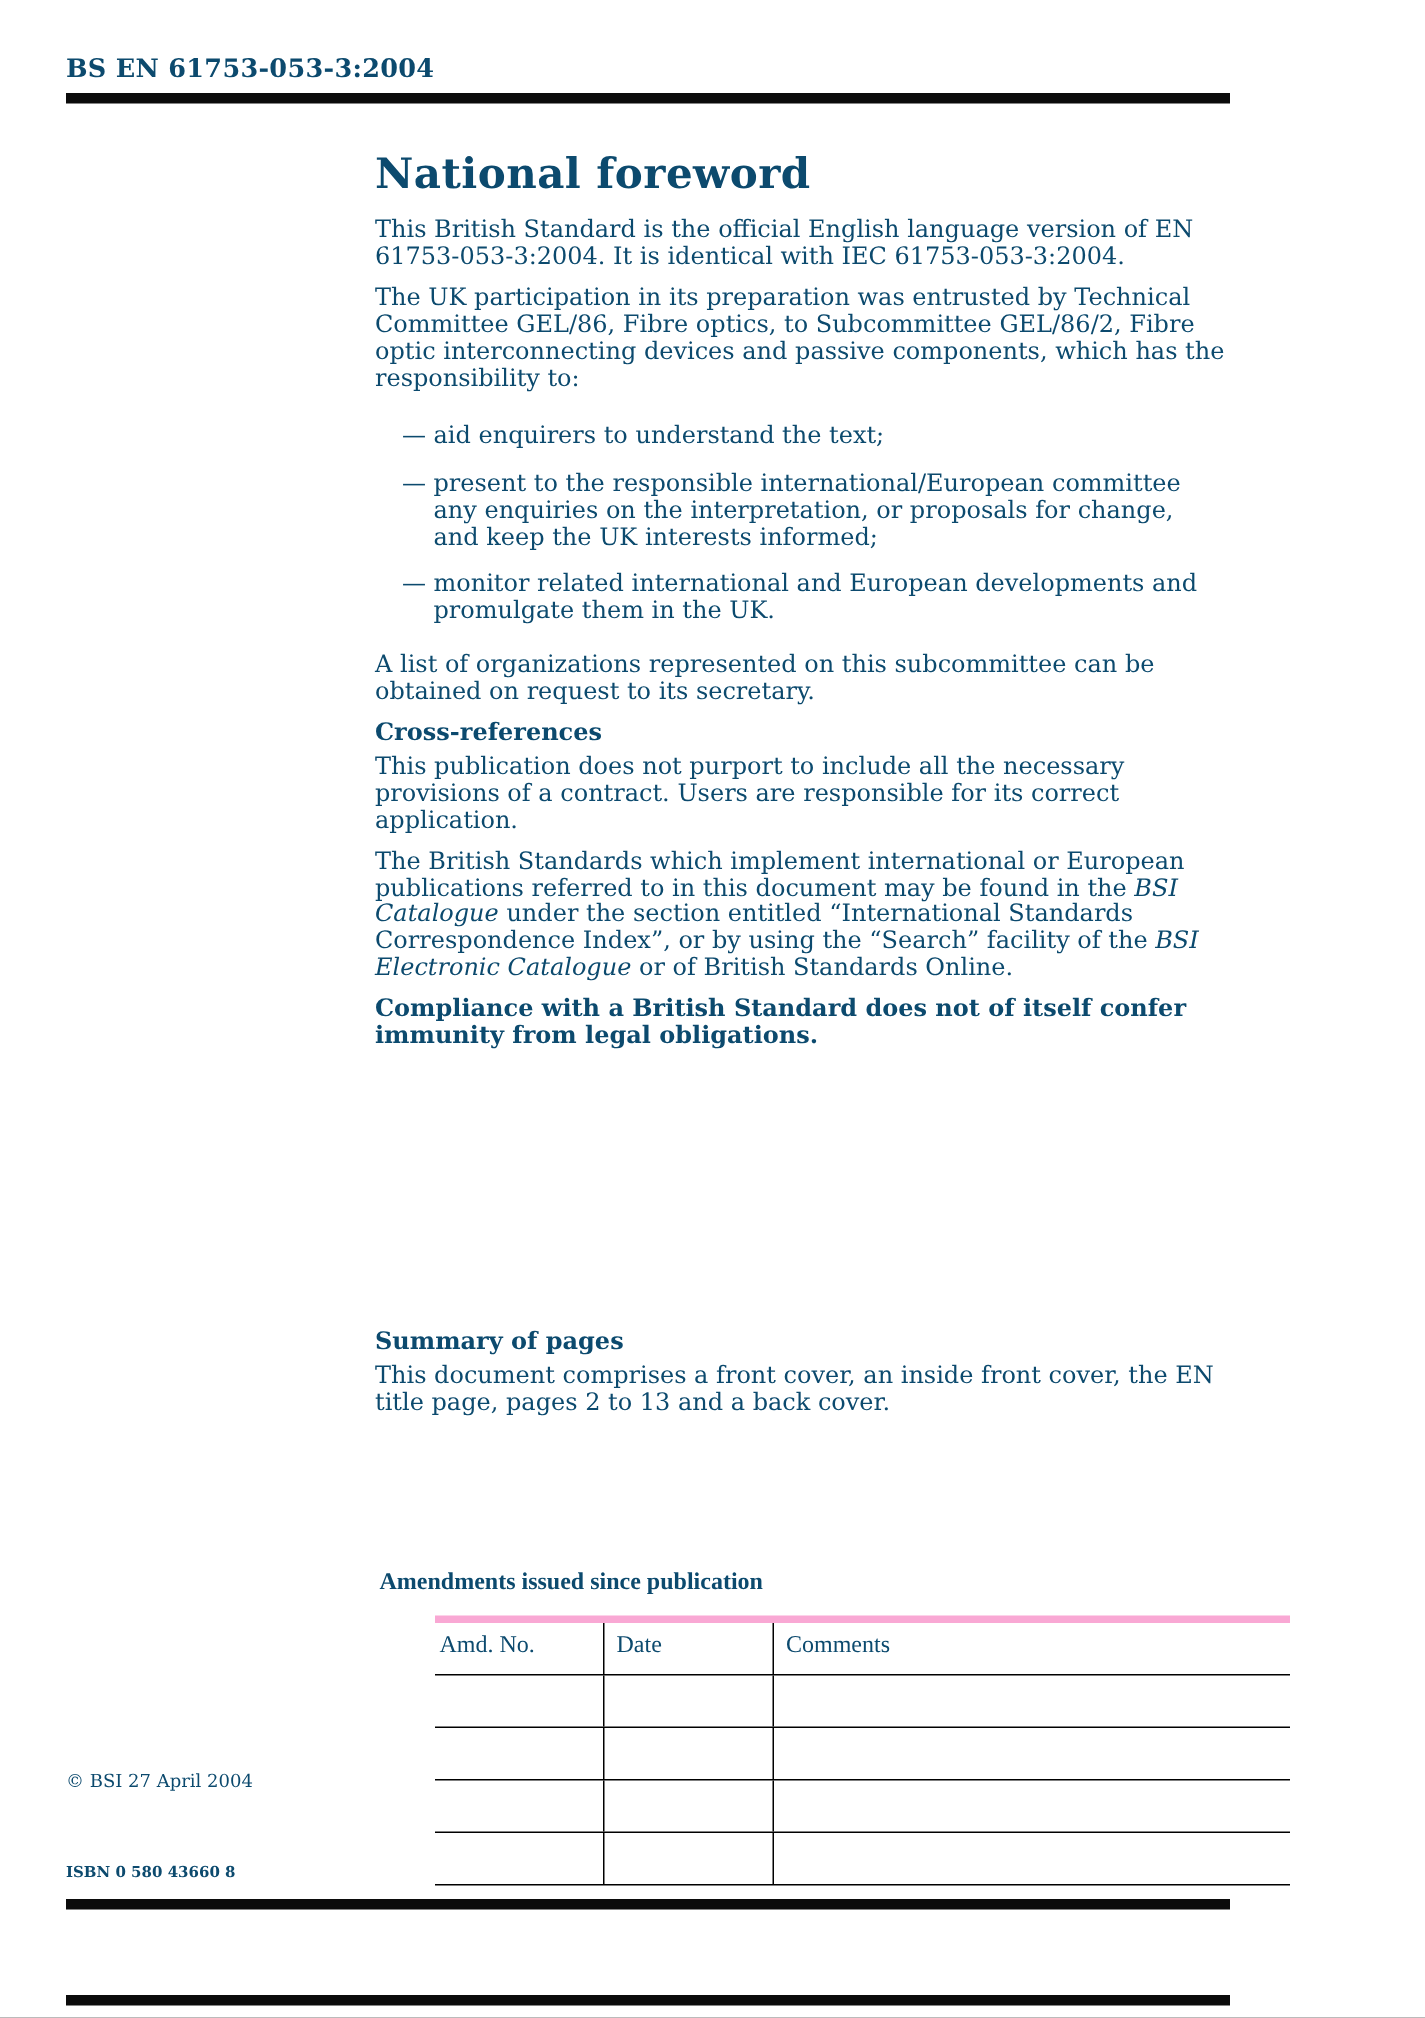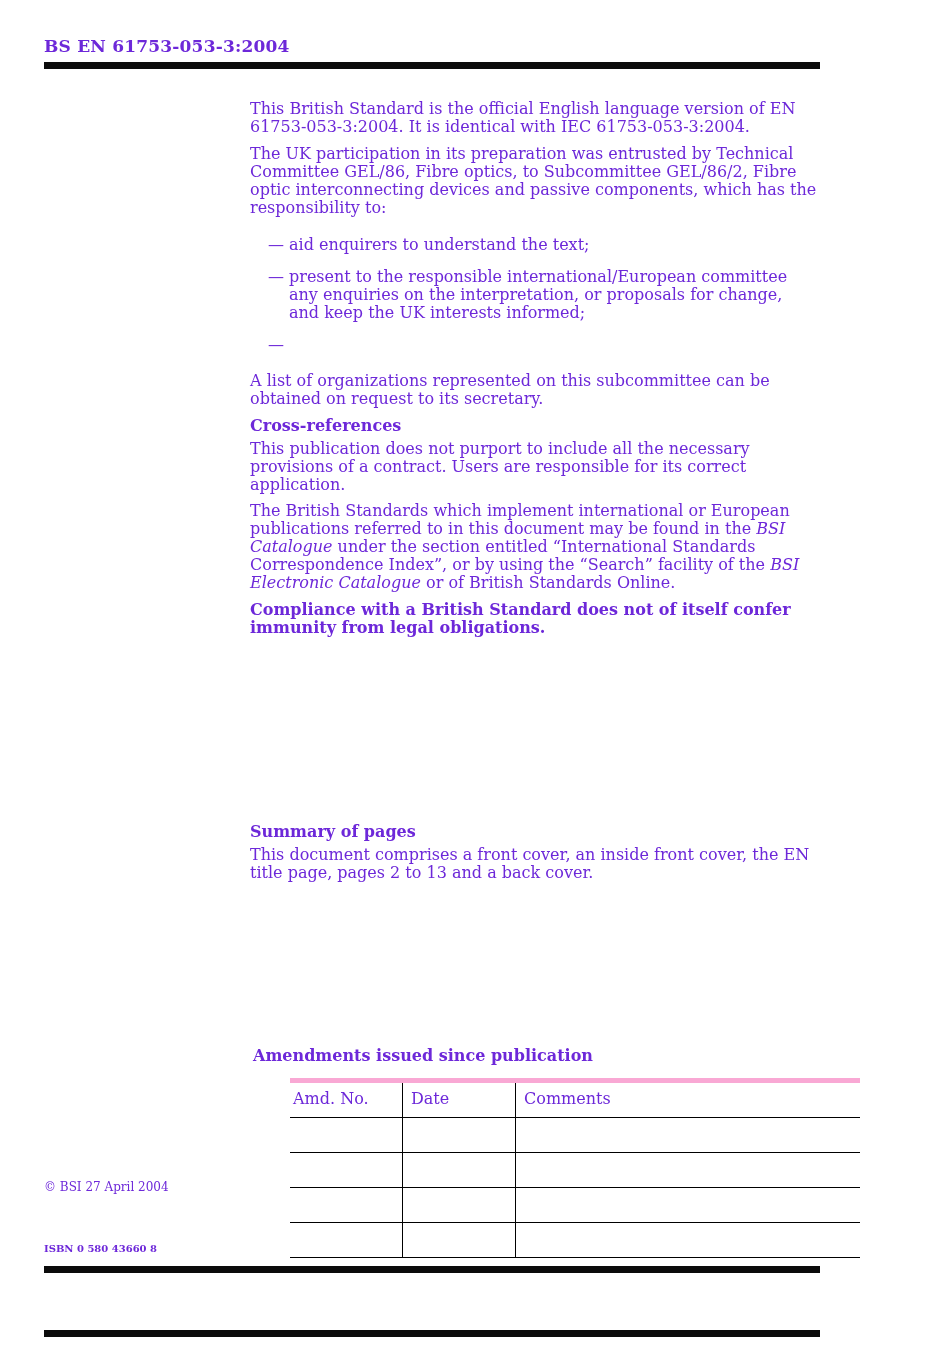"BS EN 61753-053-3:2004" .page { color: #6d28d9 -> #0c4a6e }
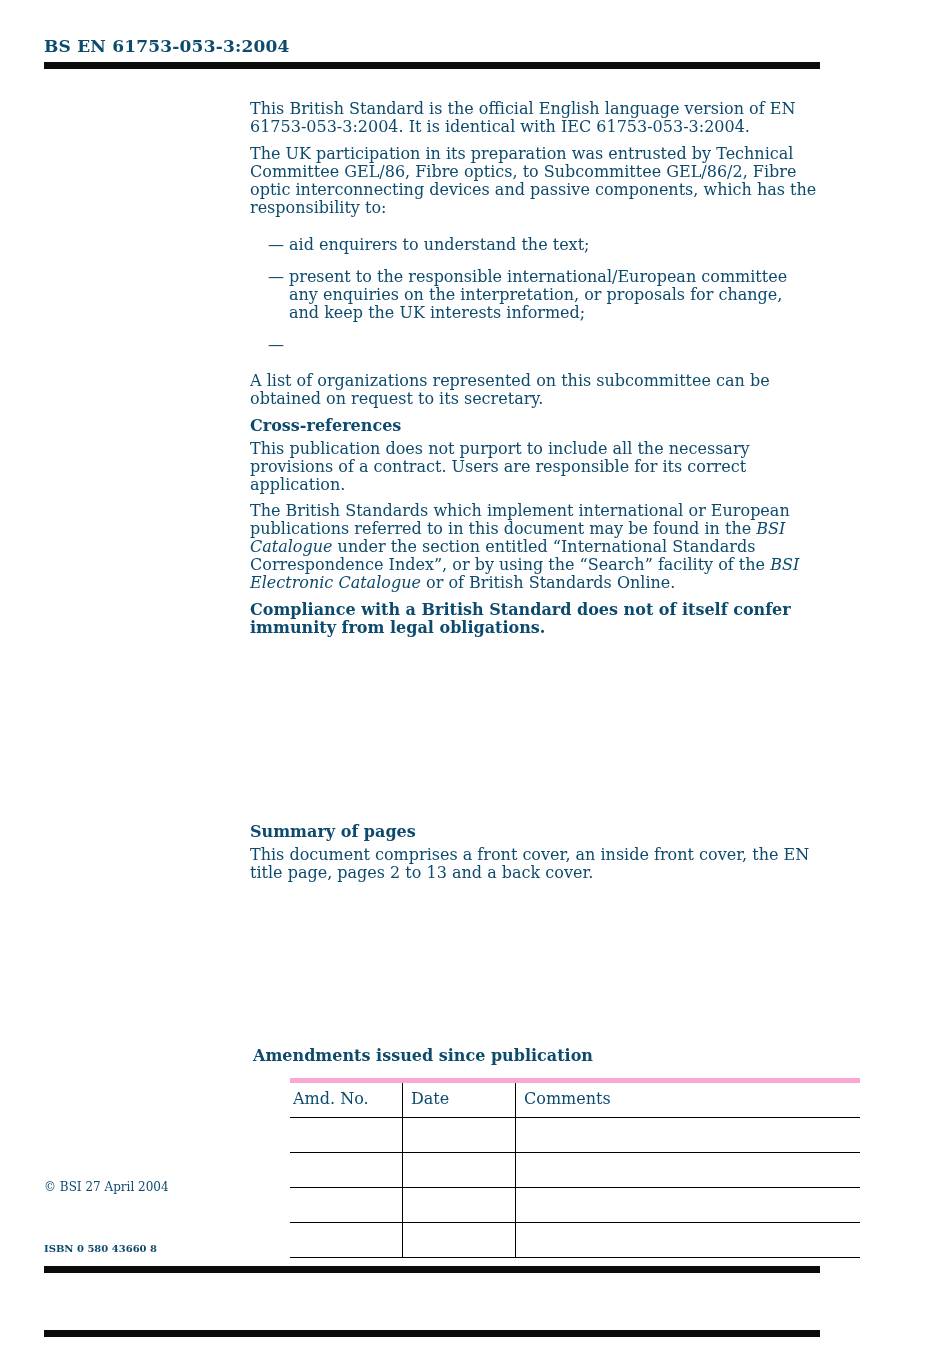"National foreword" div.fw-title { html: none -> <div>National foreword</div> }
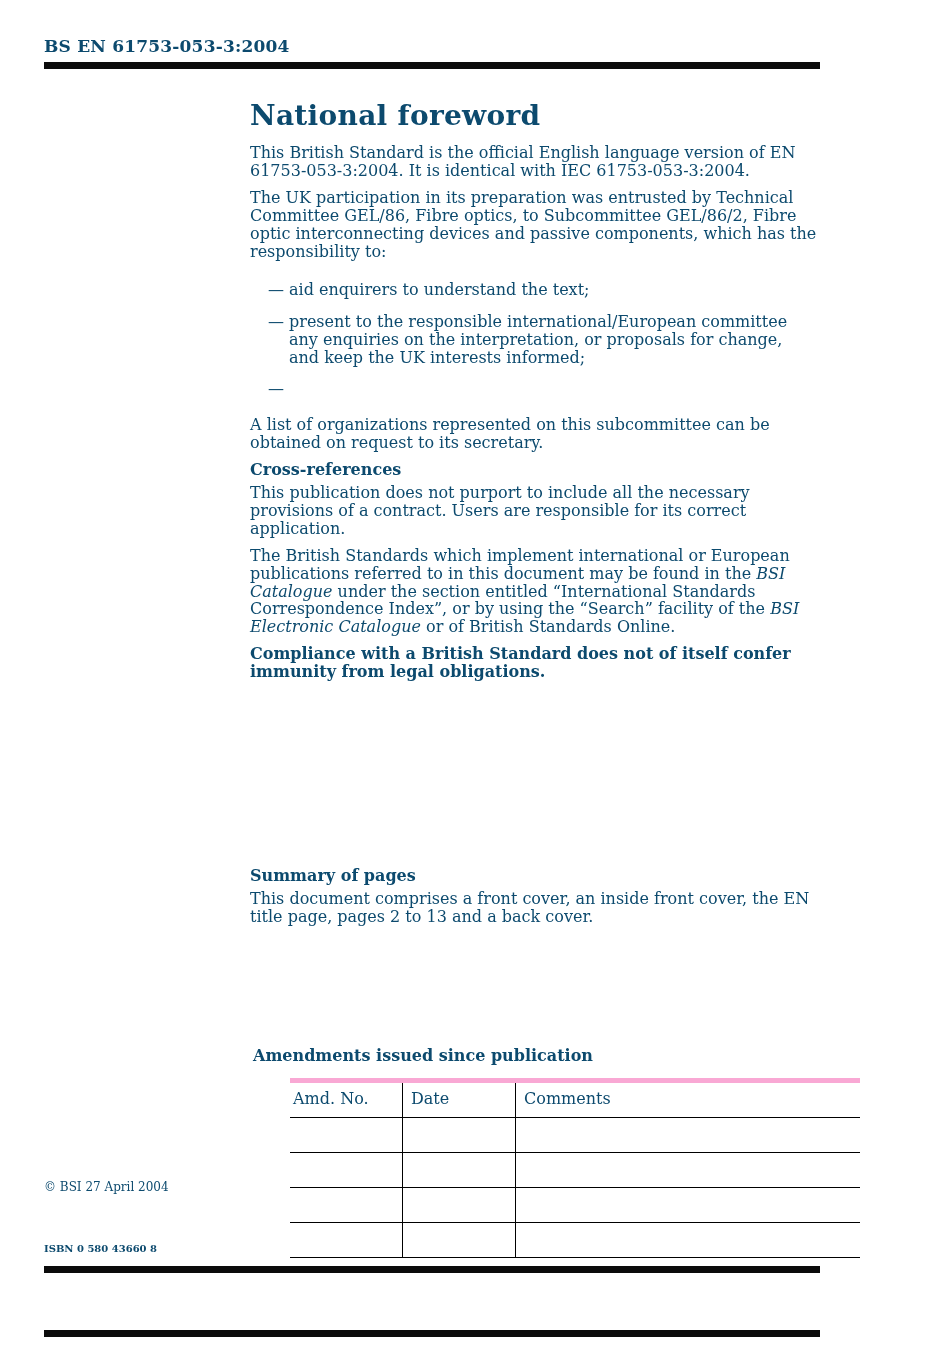"monitor related international and" span.bullet-text { html: none -> <span>monitor related international and European developments and promulgate them in the UK.</span> }
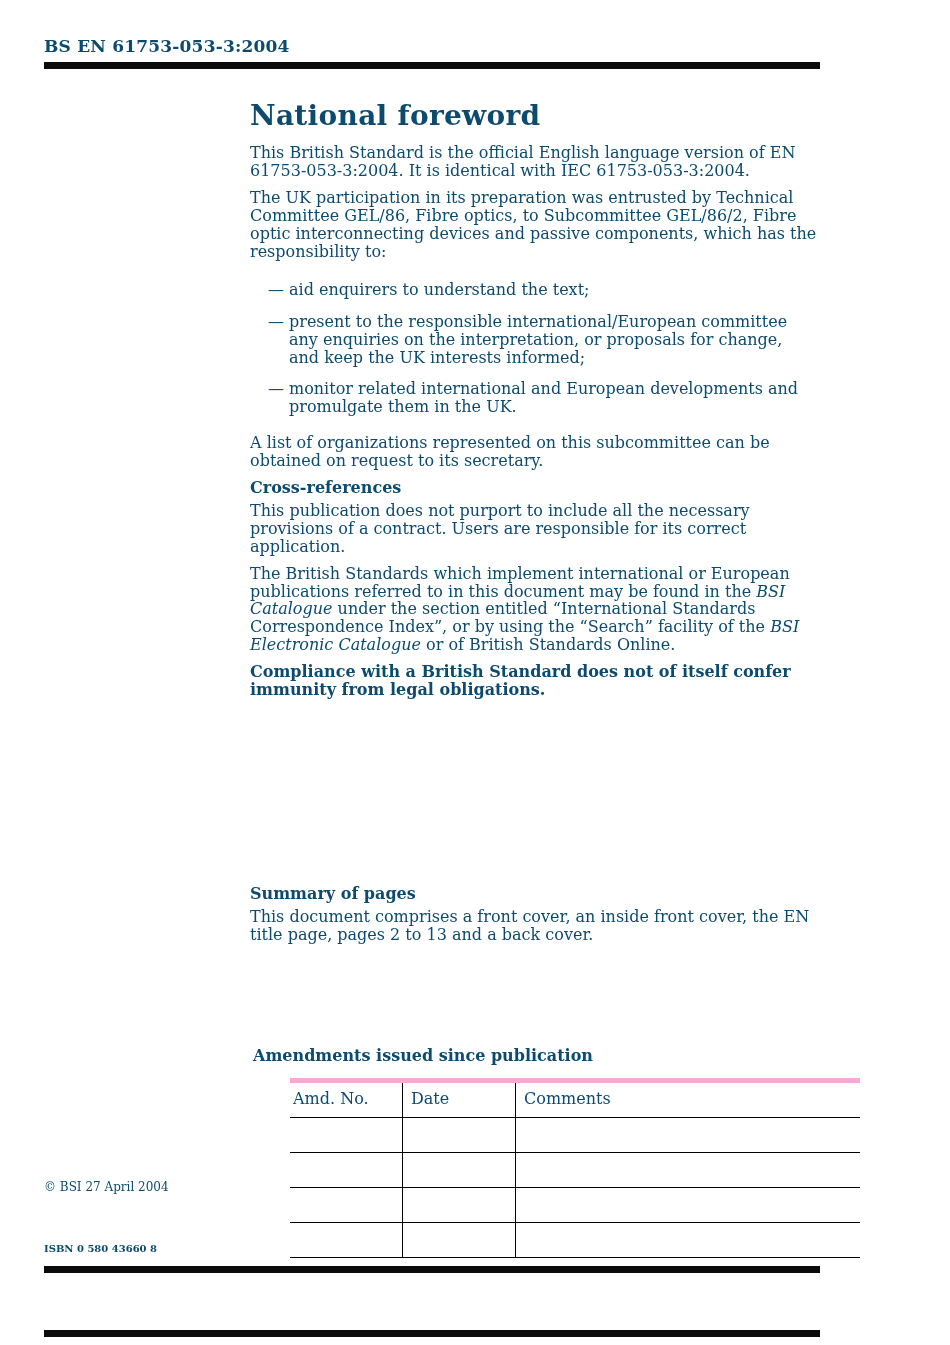"Amendments issued since publication" .amendments { font-family: none -> Liberation Serif, serif }
